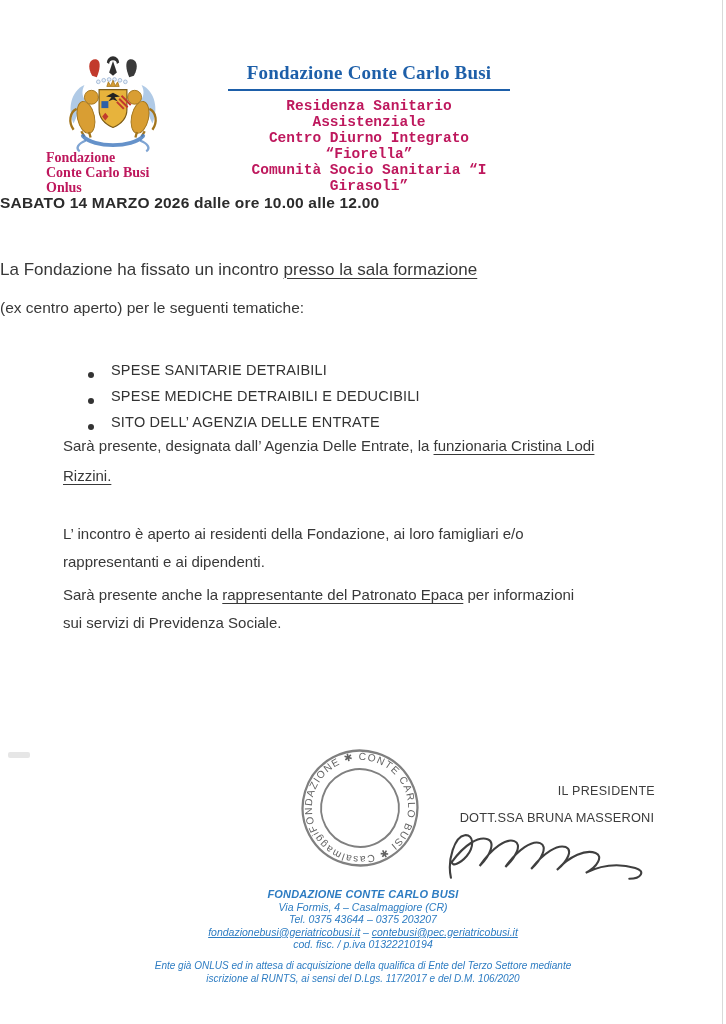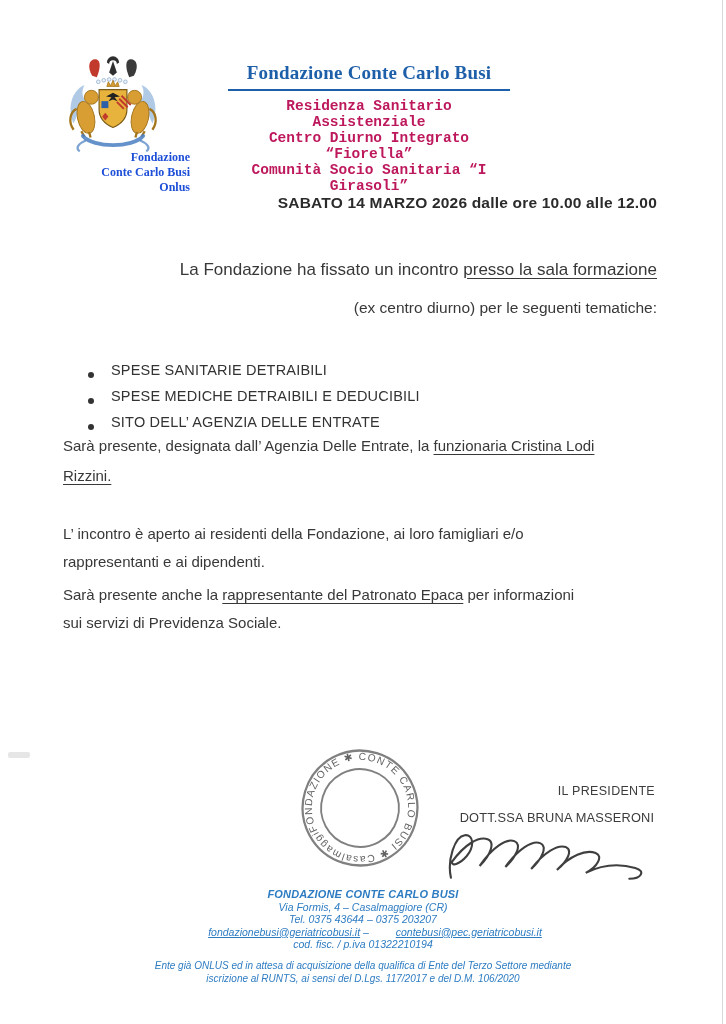"Fondazione" #logo-caption { color: #1d4ed8 -> #be185d; font-size: 12px -> 14px; text-align: right -> left }
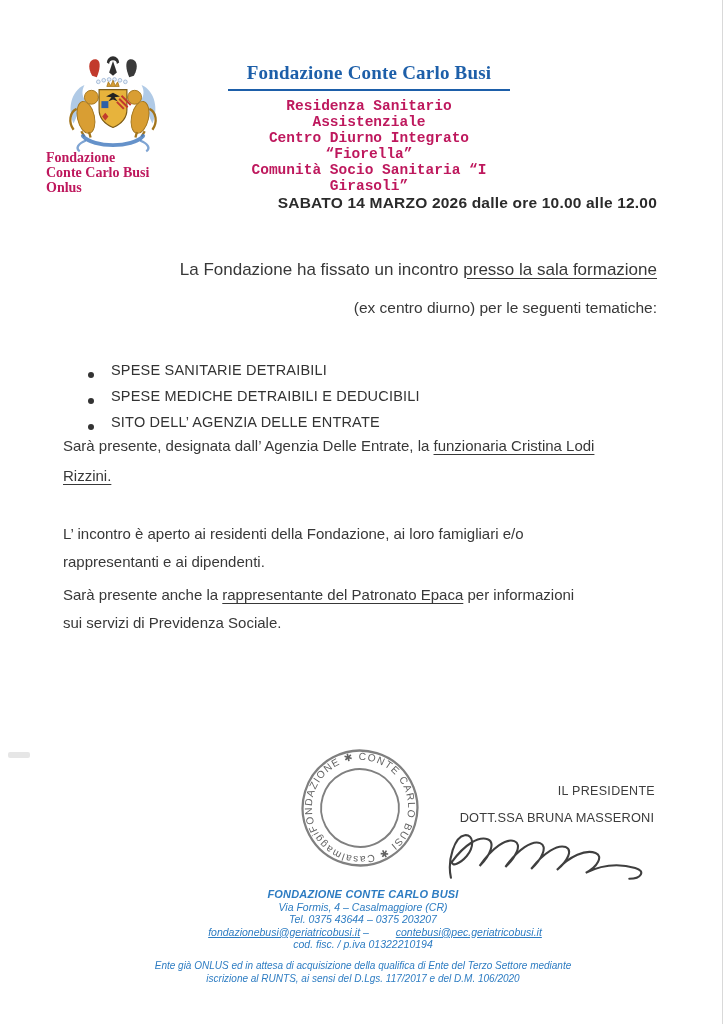"SABATO 14 MARZO 2026 dalle" .centerline { text-align: right -> left }
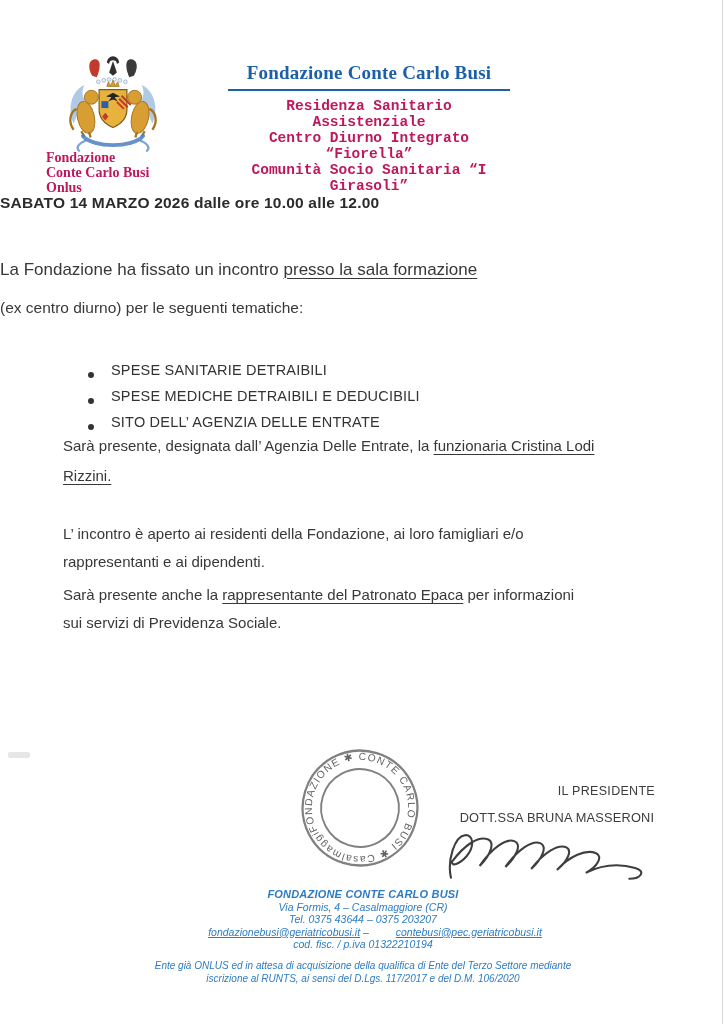"(ex centro diurno) per le" div.centerline { text: diurno -> aperto }
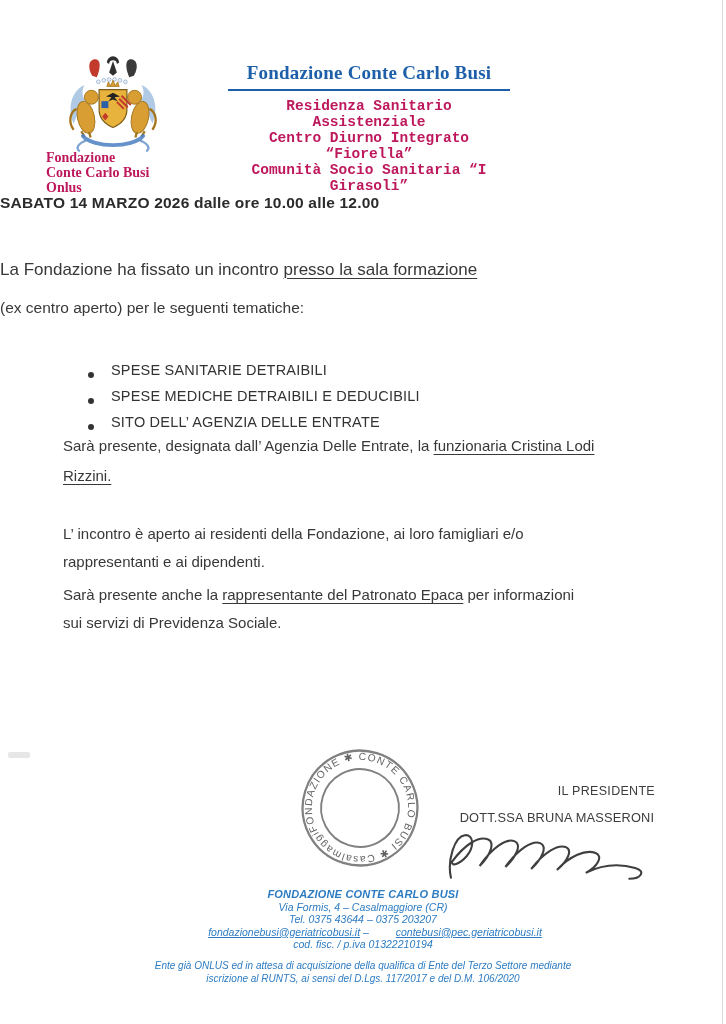"fondazionebusi@geriatricobusi.it" #footer a { margin-left: 24px -> none }
